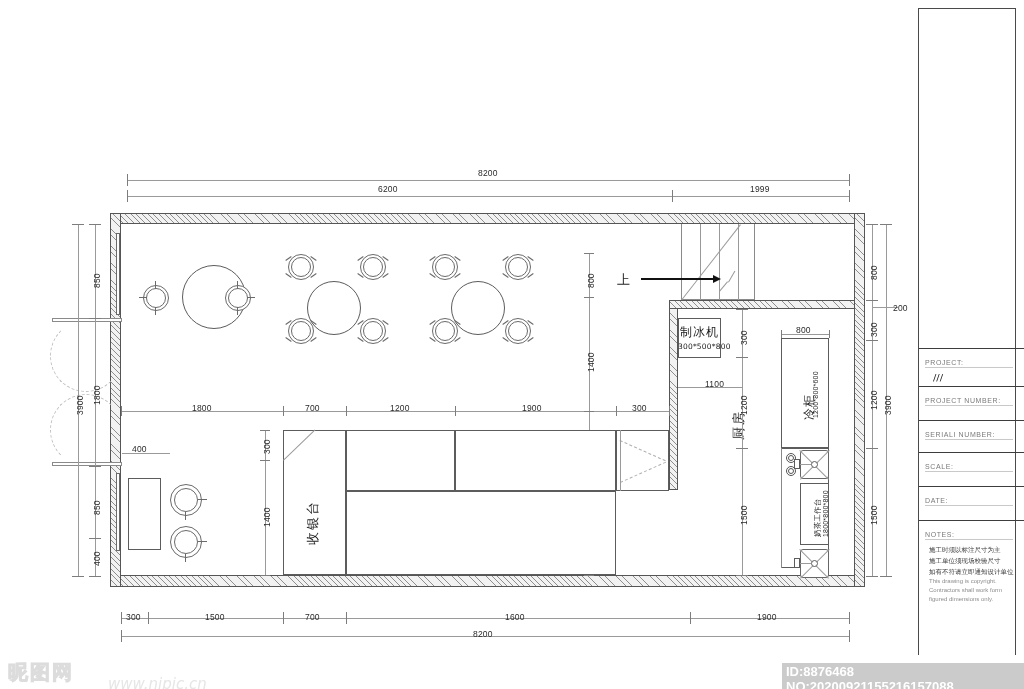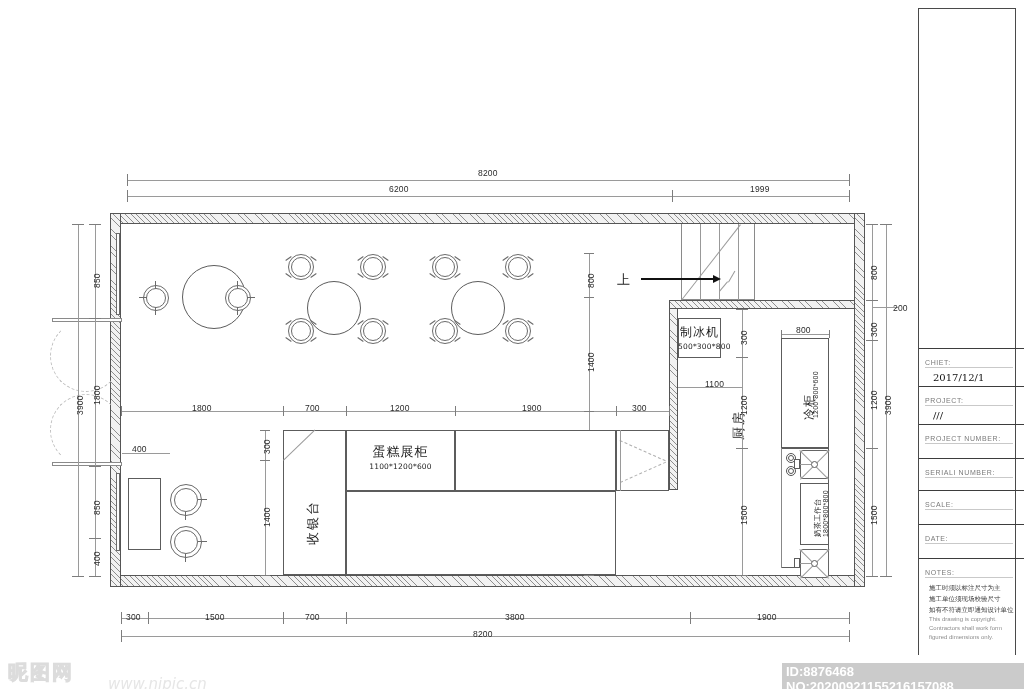"6200" div.dimtxt { left: 389px -> 378px }
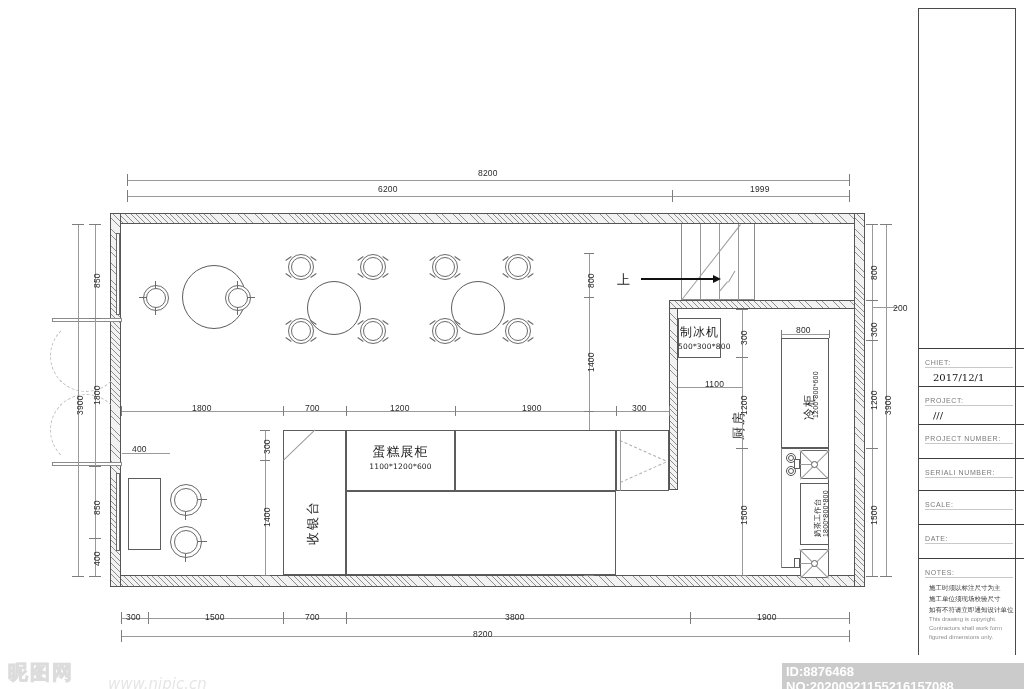"500*300*800" span.small { text: 500*300 -> 300*500 }
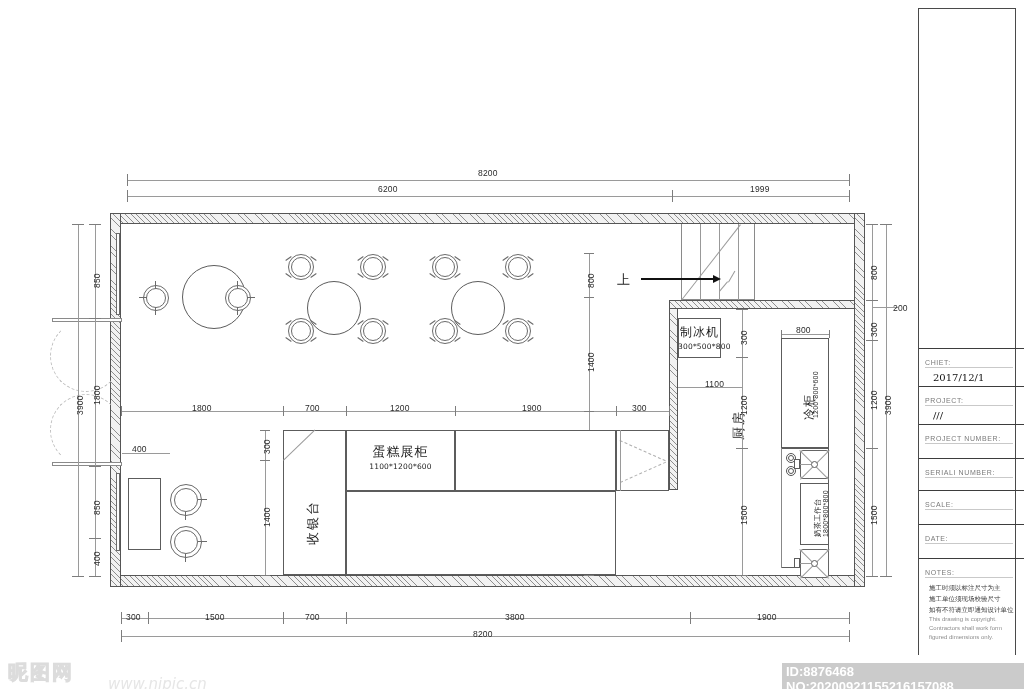"2017/12/1" div.tb-row { html: <div> <span>CHIET:</span> <div>2017/12/1</div> </div> -> none }
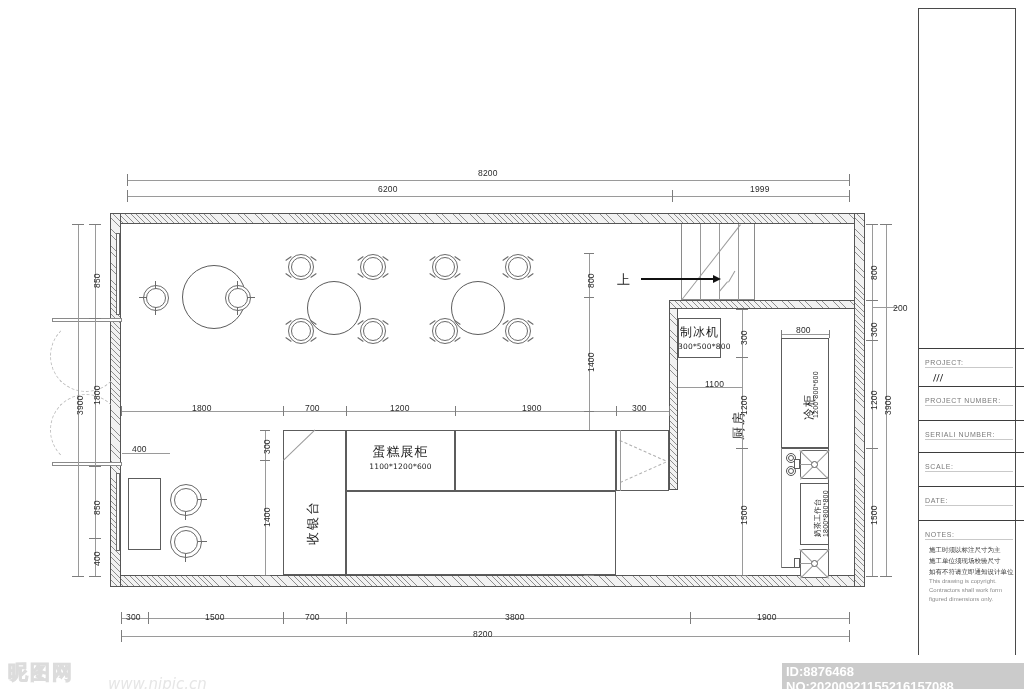"蛋糕展柜" div.label { html: <div> <span>蛋糕展柜</span> <span>1100*1200*600</span> </div> -> none }
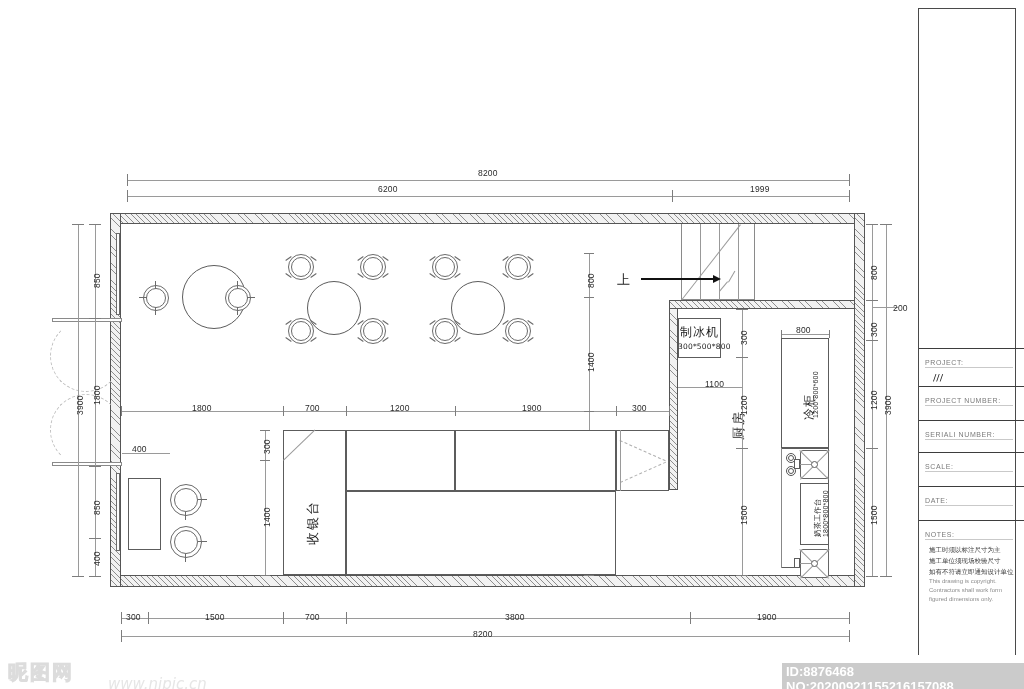"3800" div.dimtxt { text: 3800 -> 1600 }
